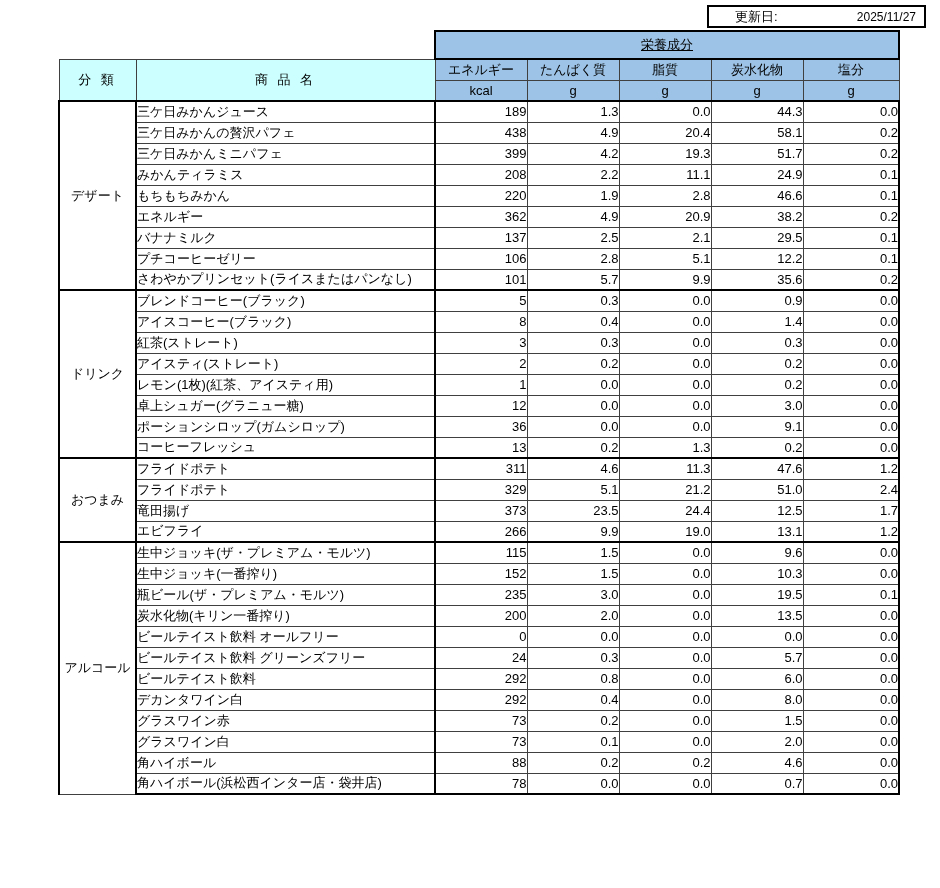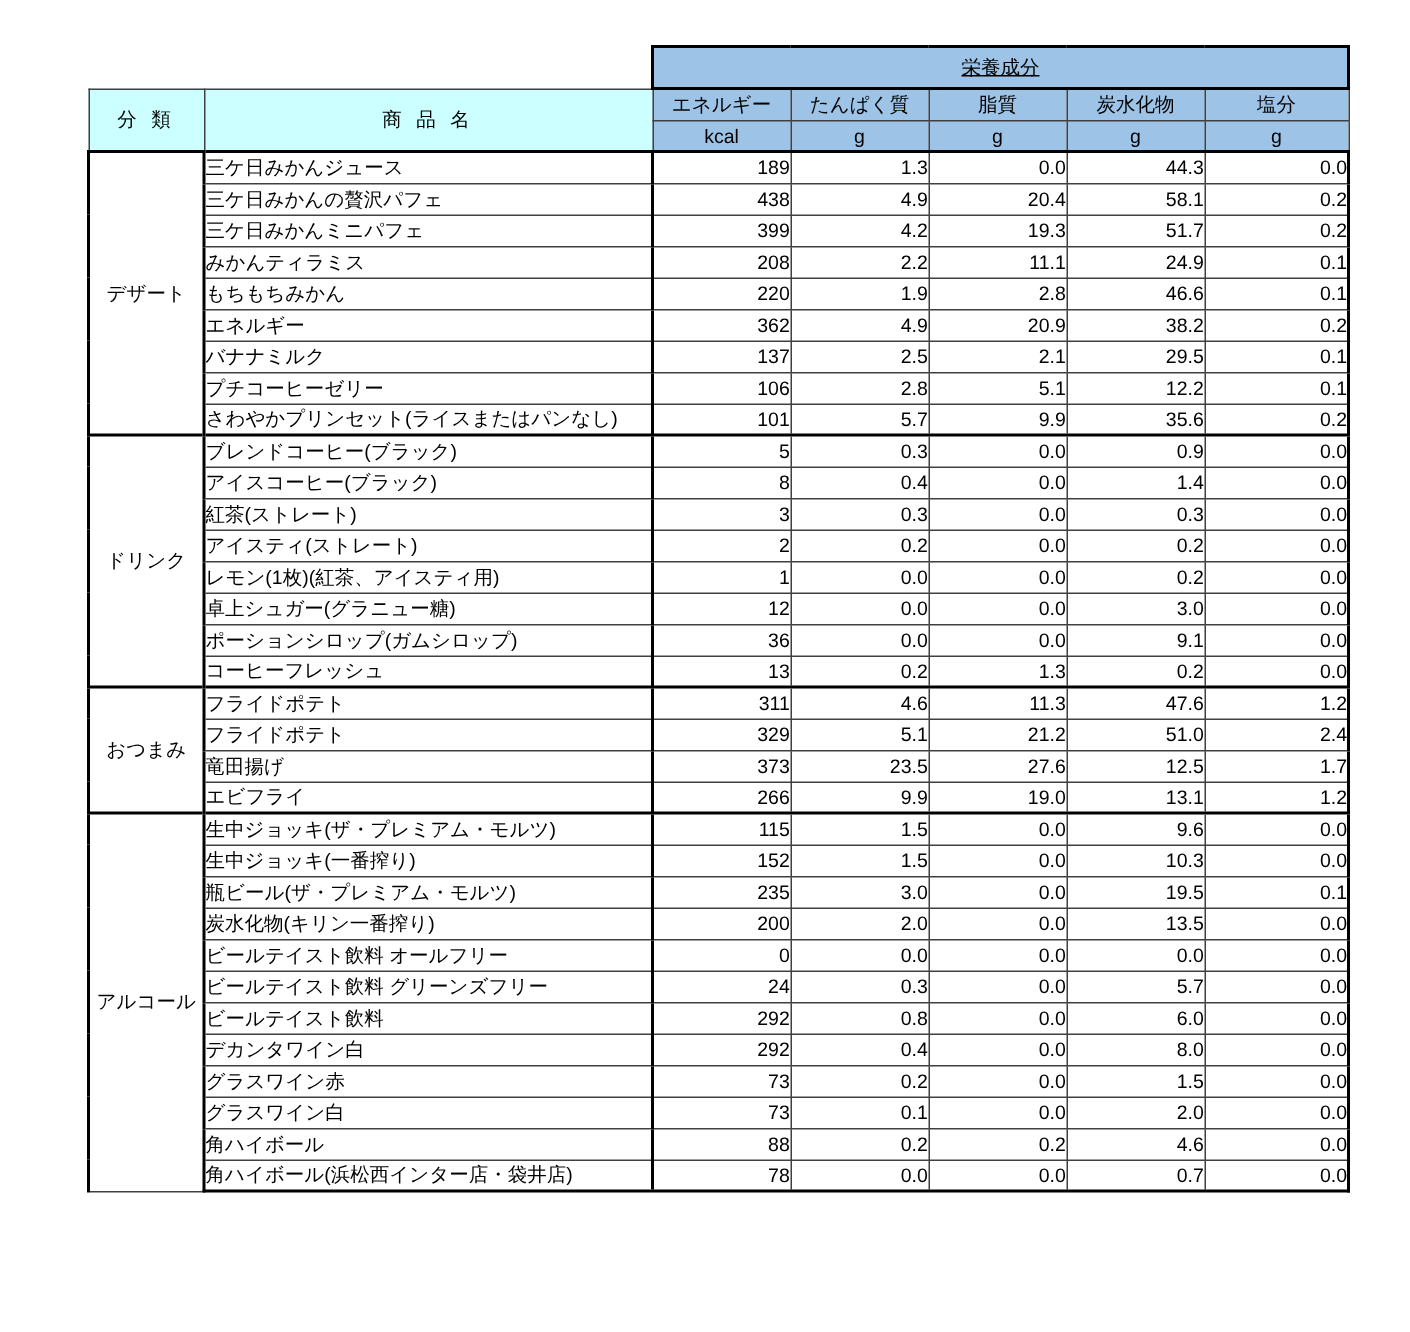"更新日:" div { html: none -> <div> <span>更新日:</span> <span>2025/11/27</span> </div> }
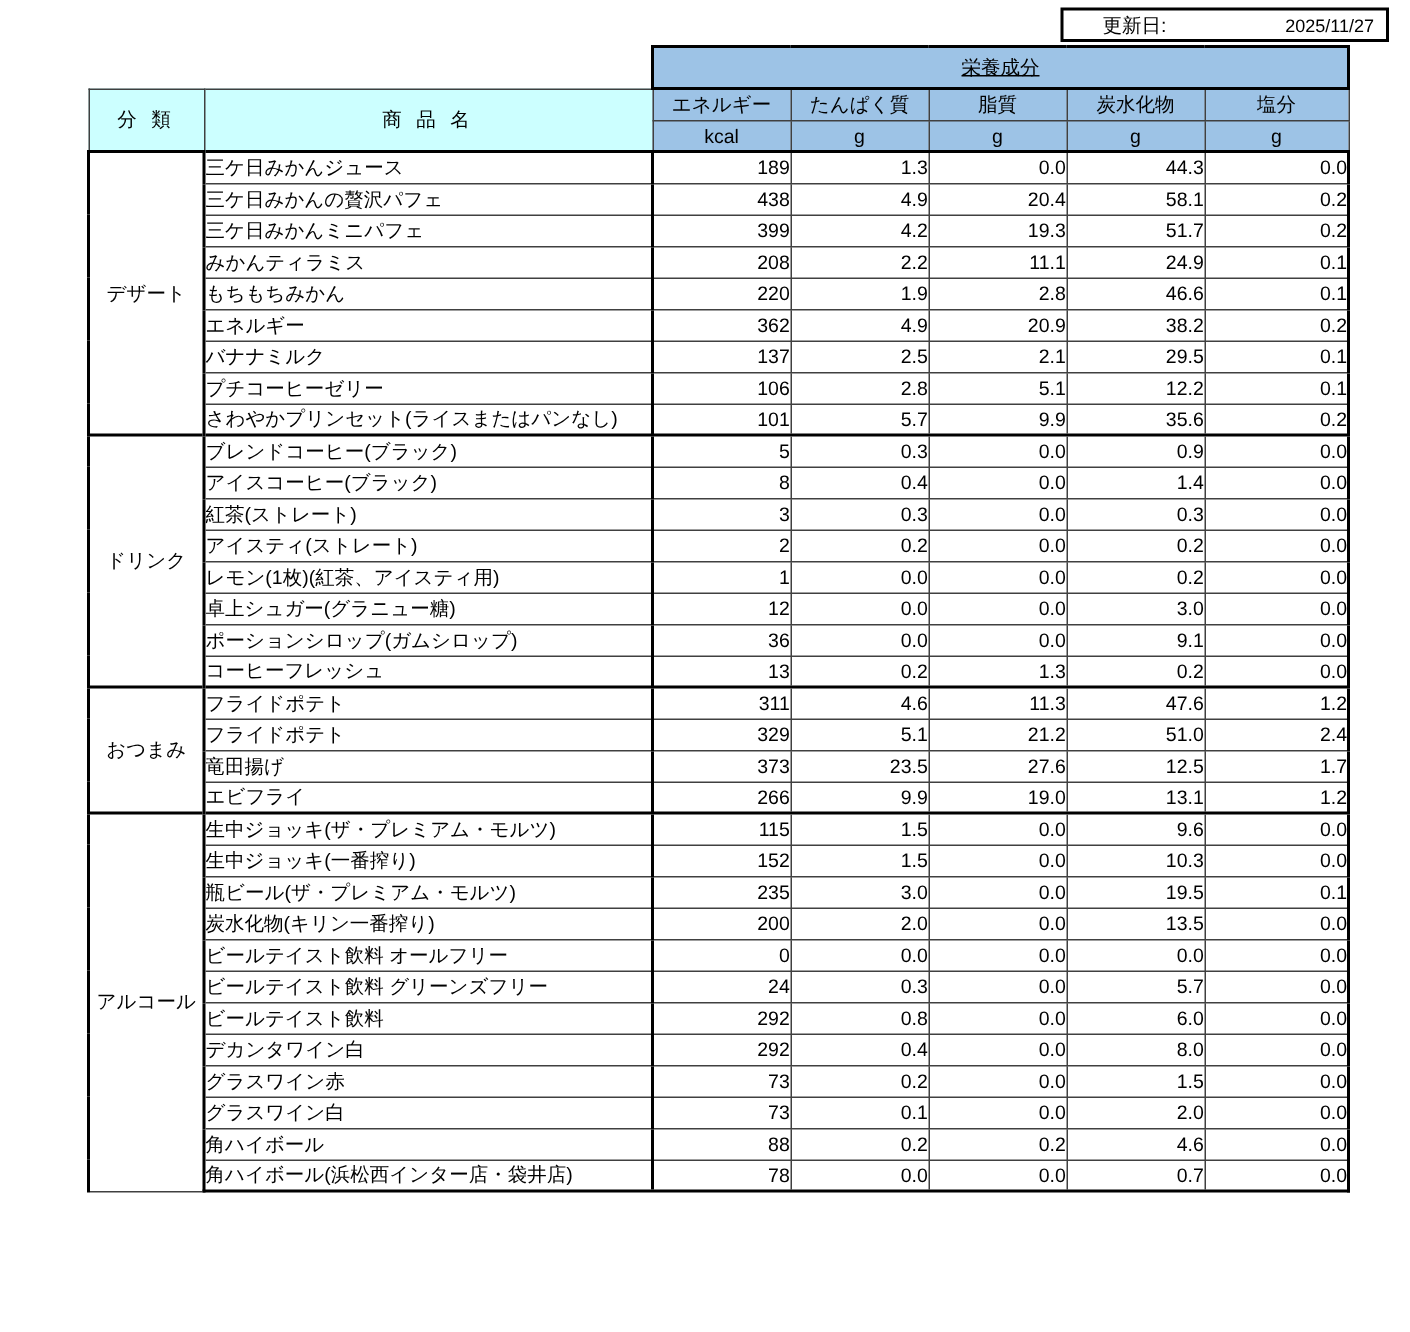"27.6" td.num-cell { text: 27.6 -> 24.4 }
